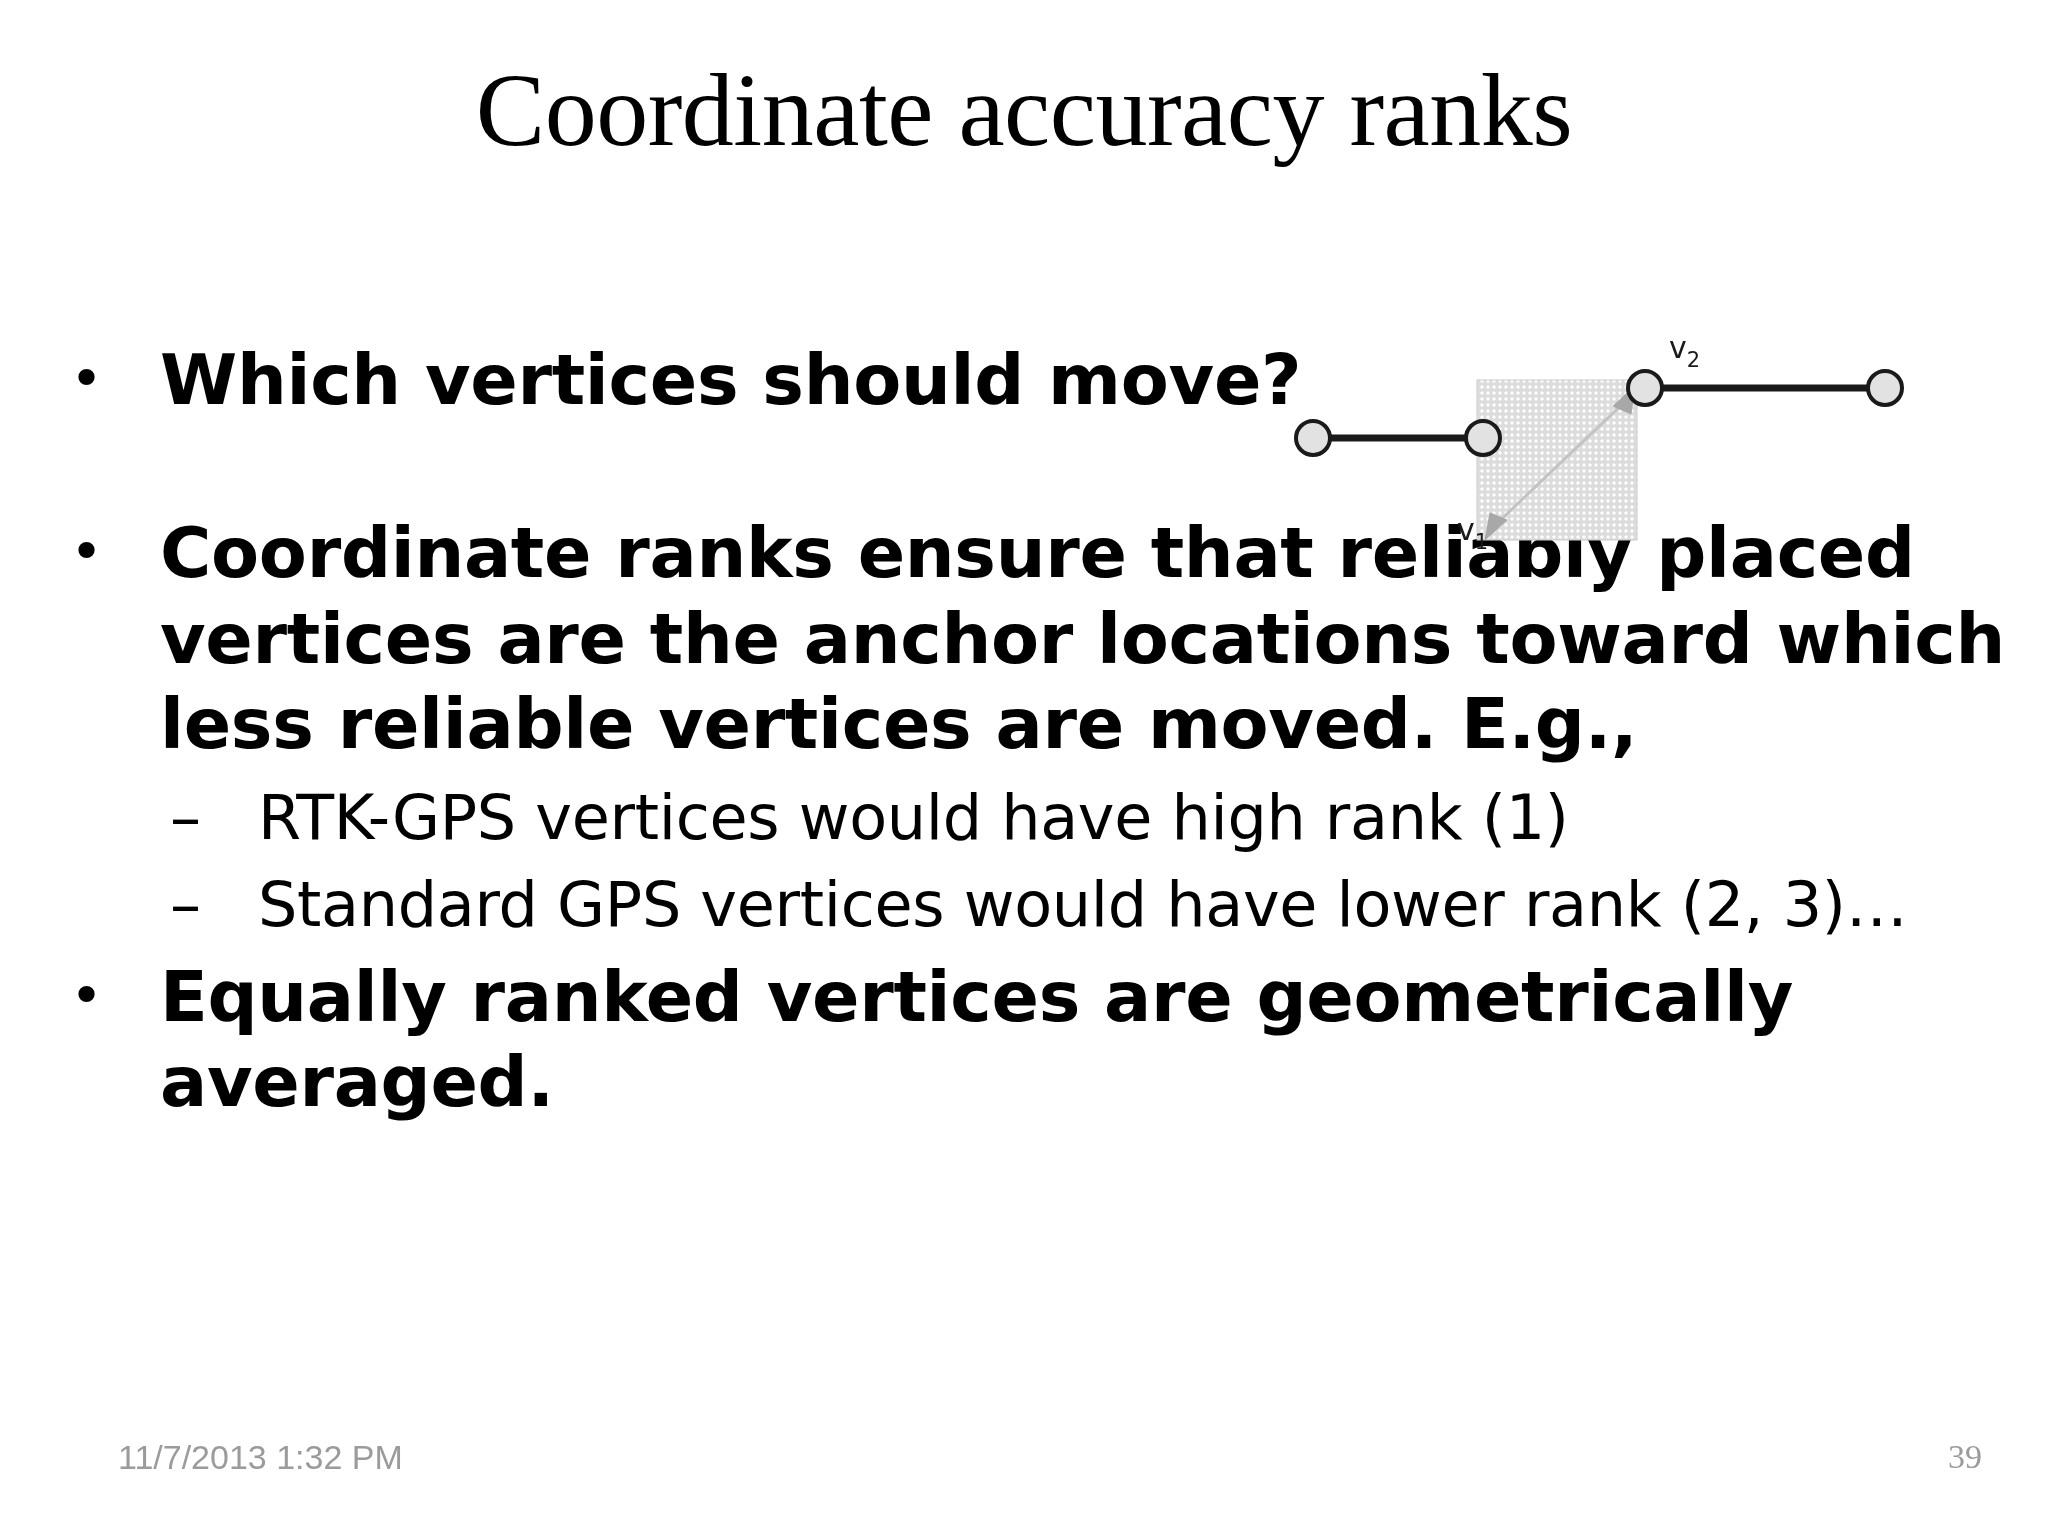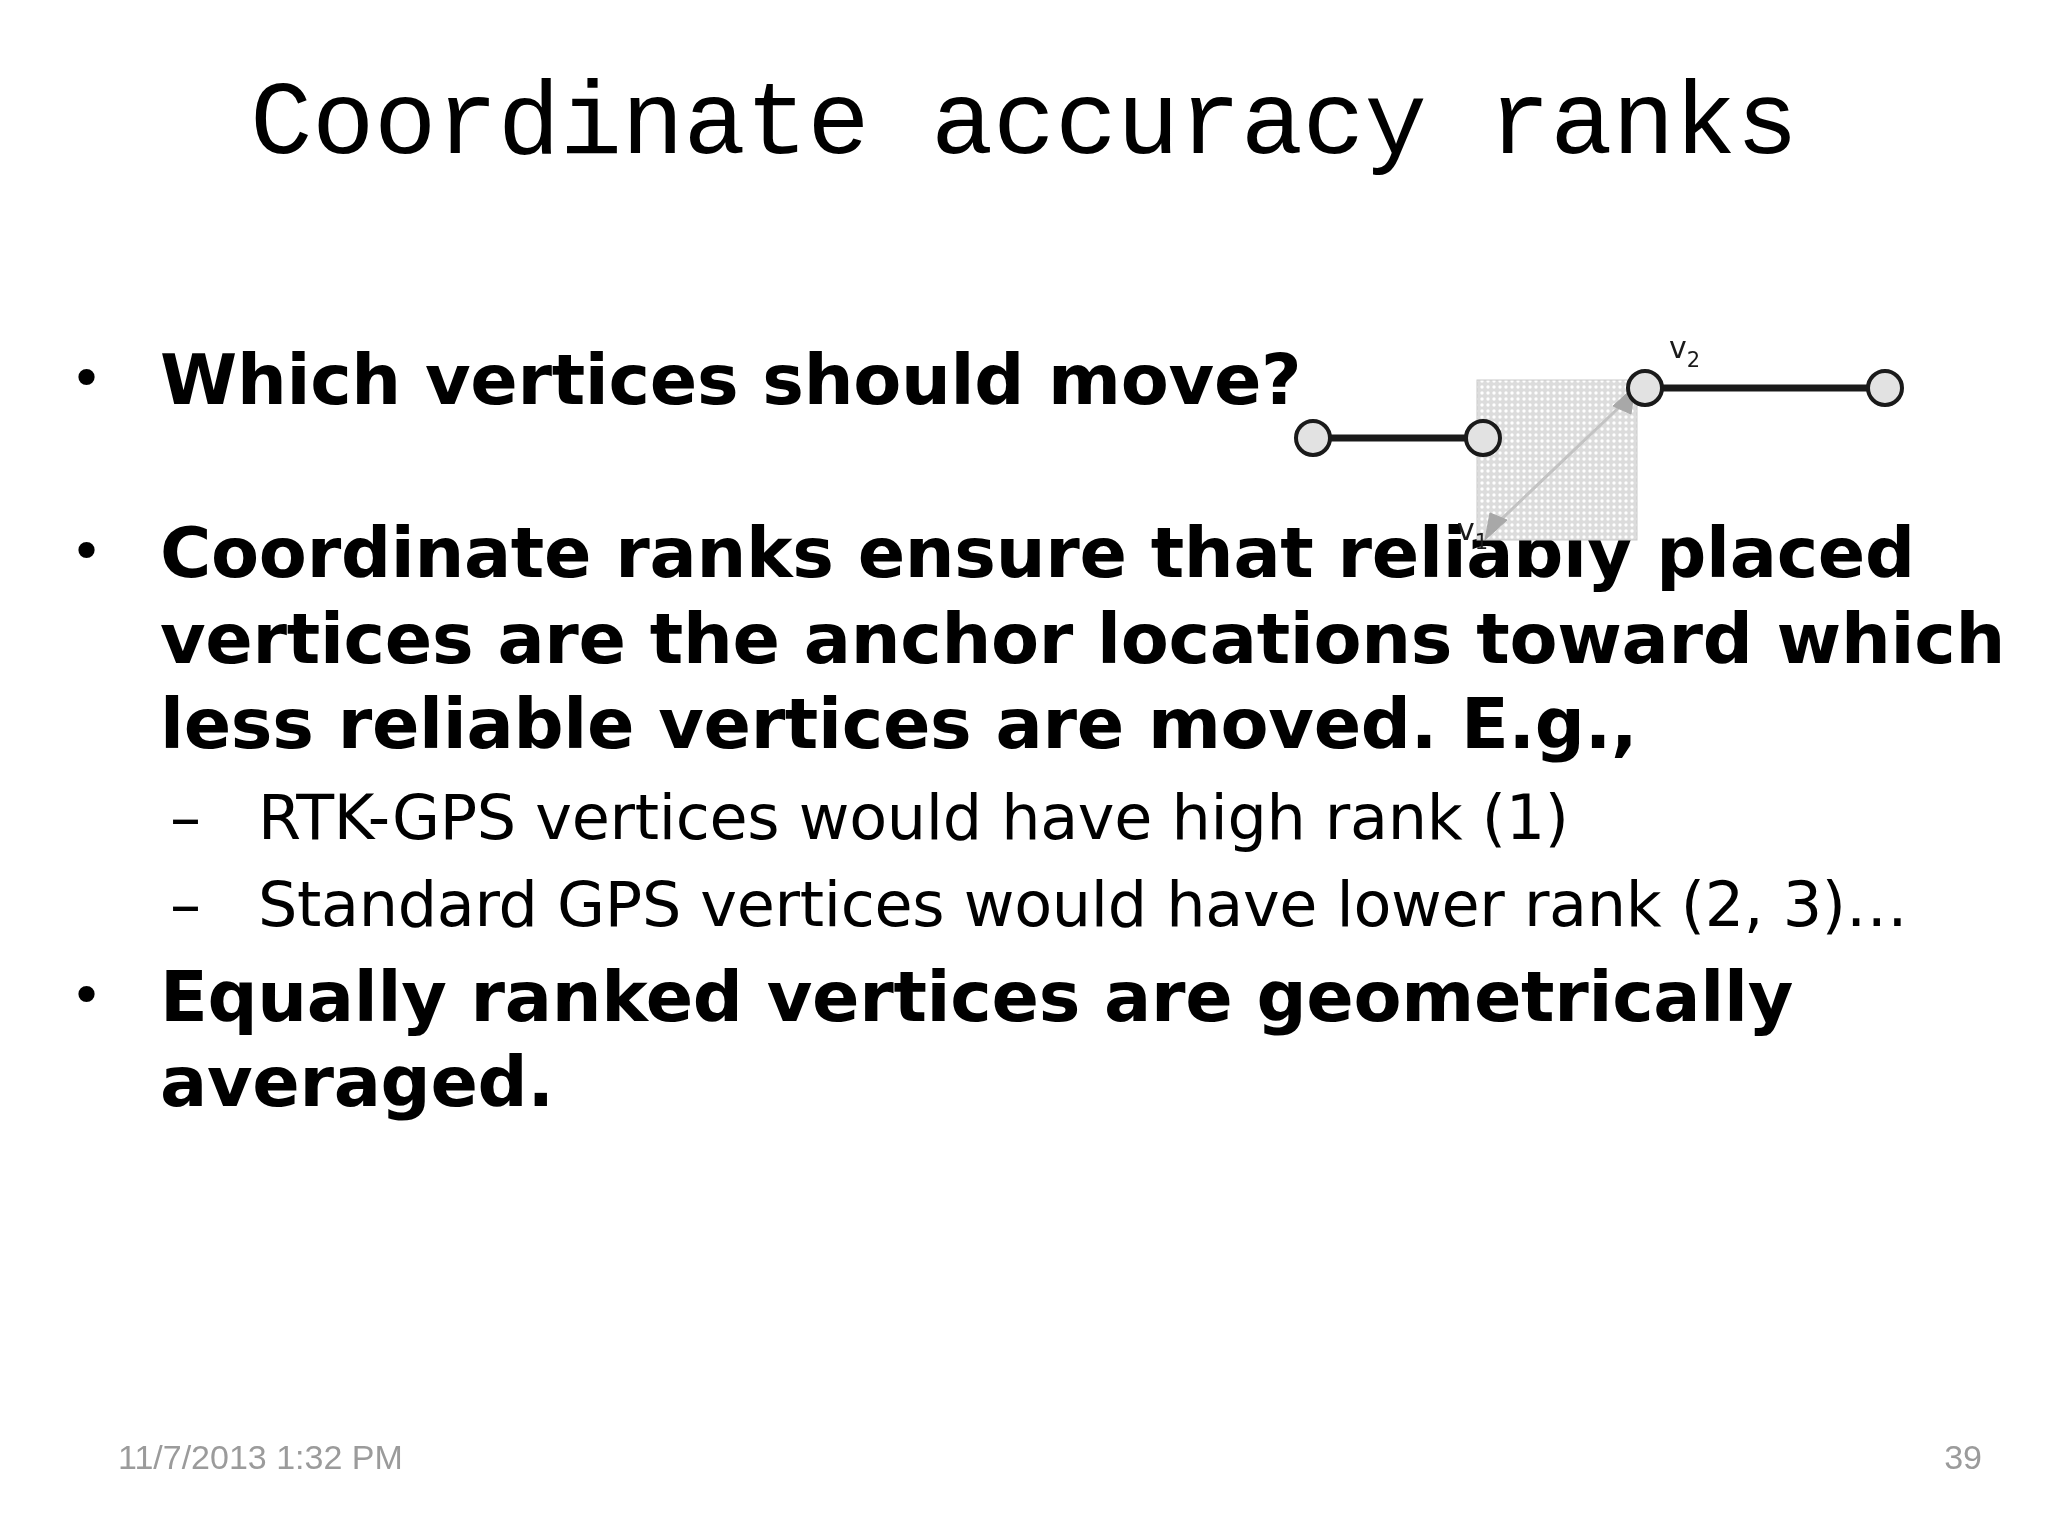"Coordinate accuracy ranks" .slide-title { font-family: Liberation Mono, monospace -> Liberation Serif, serif; top: 67px -> 52px }
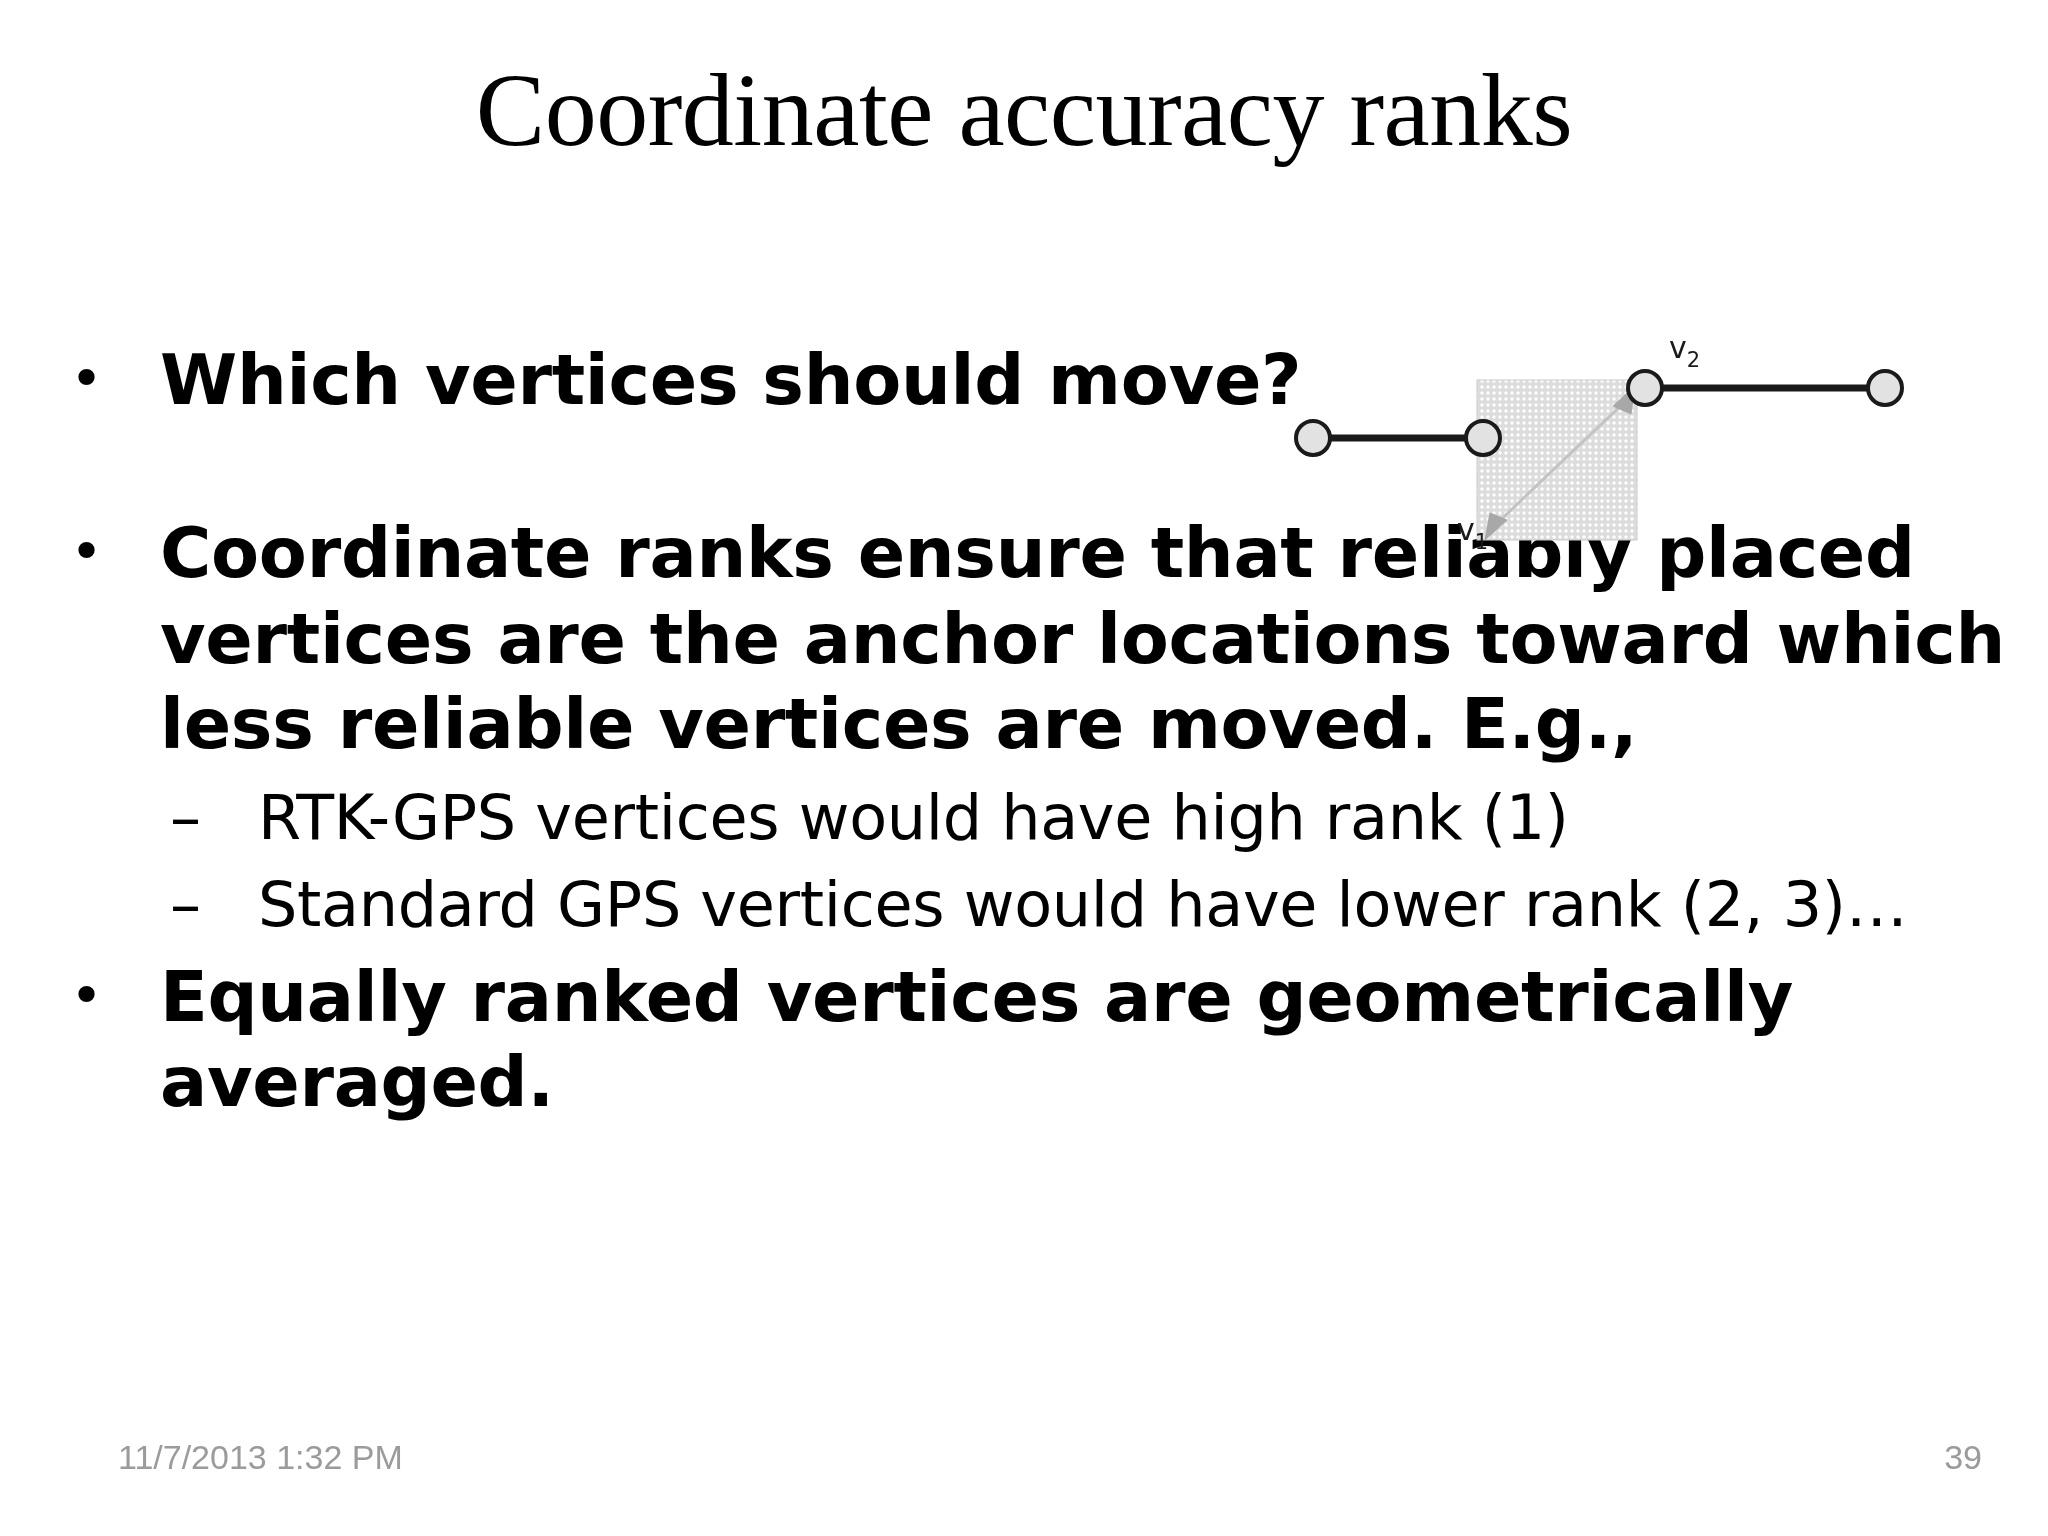"39" .footer-pagenum { font-family: Liberation Sans, sans-serif -> Liberation Serif, serif }
